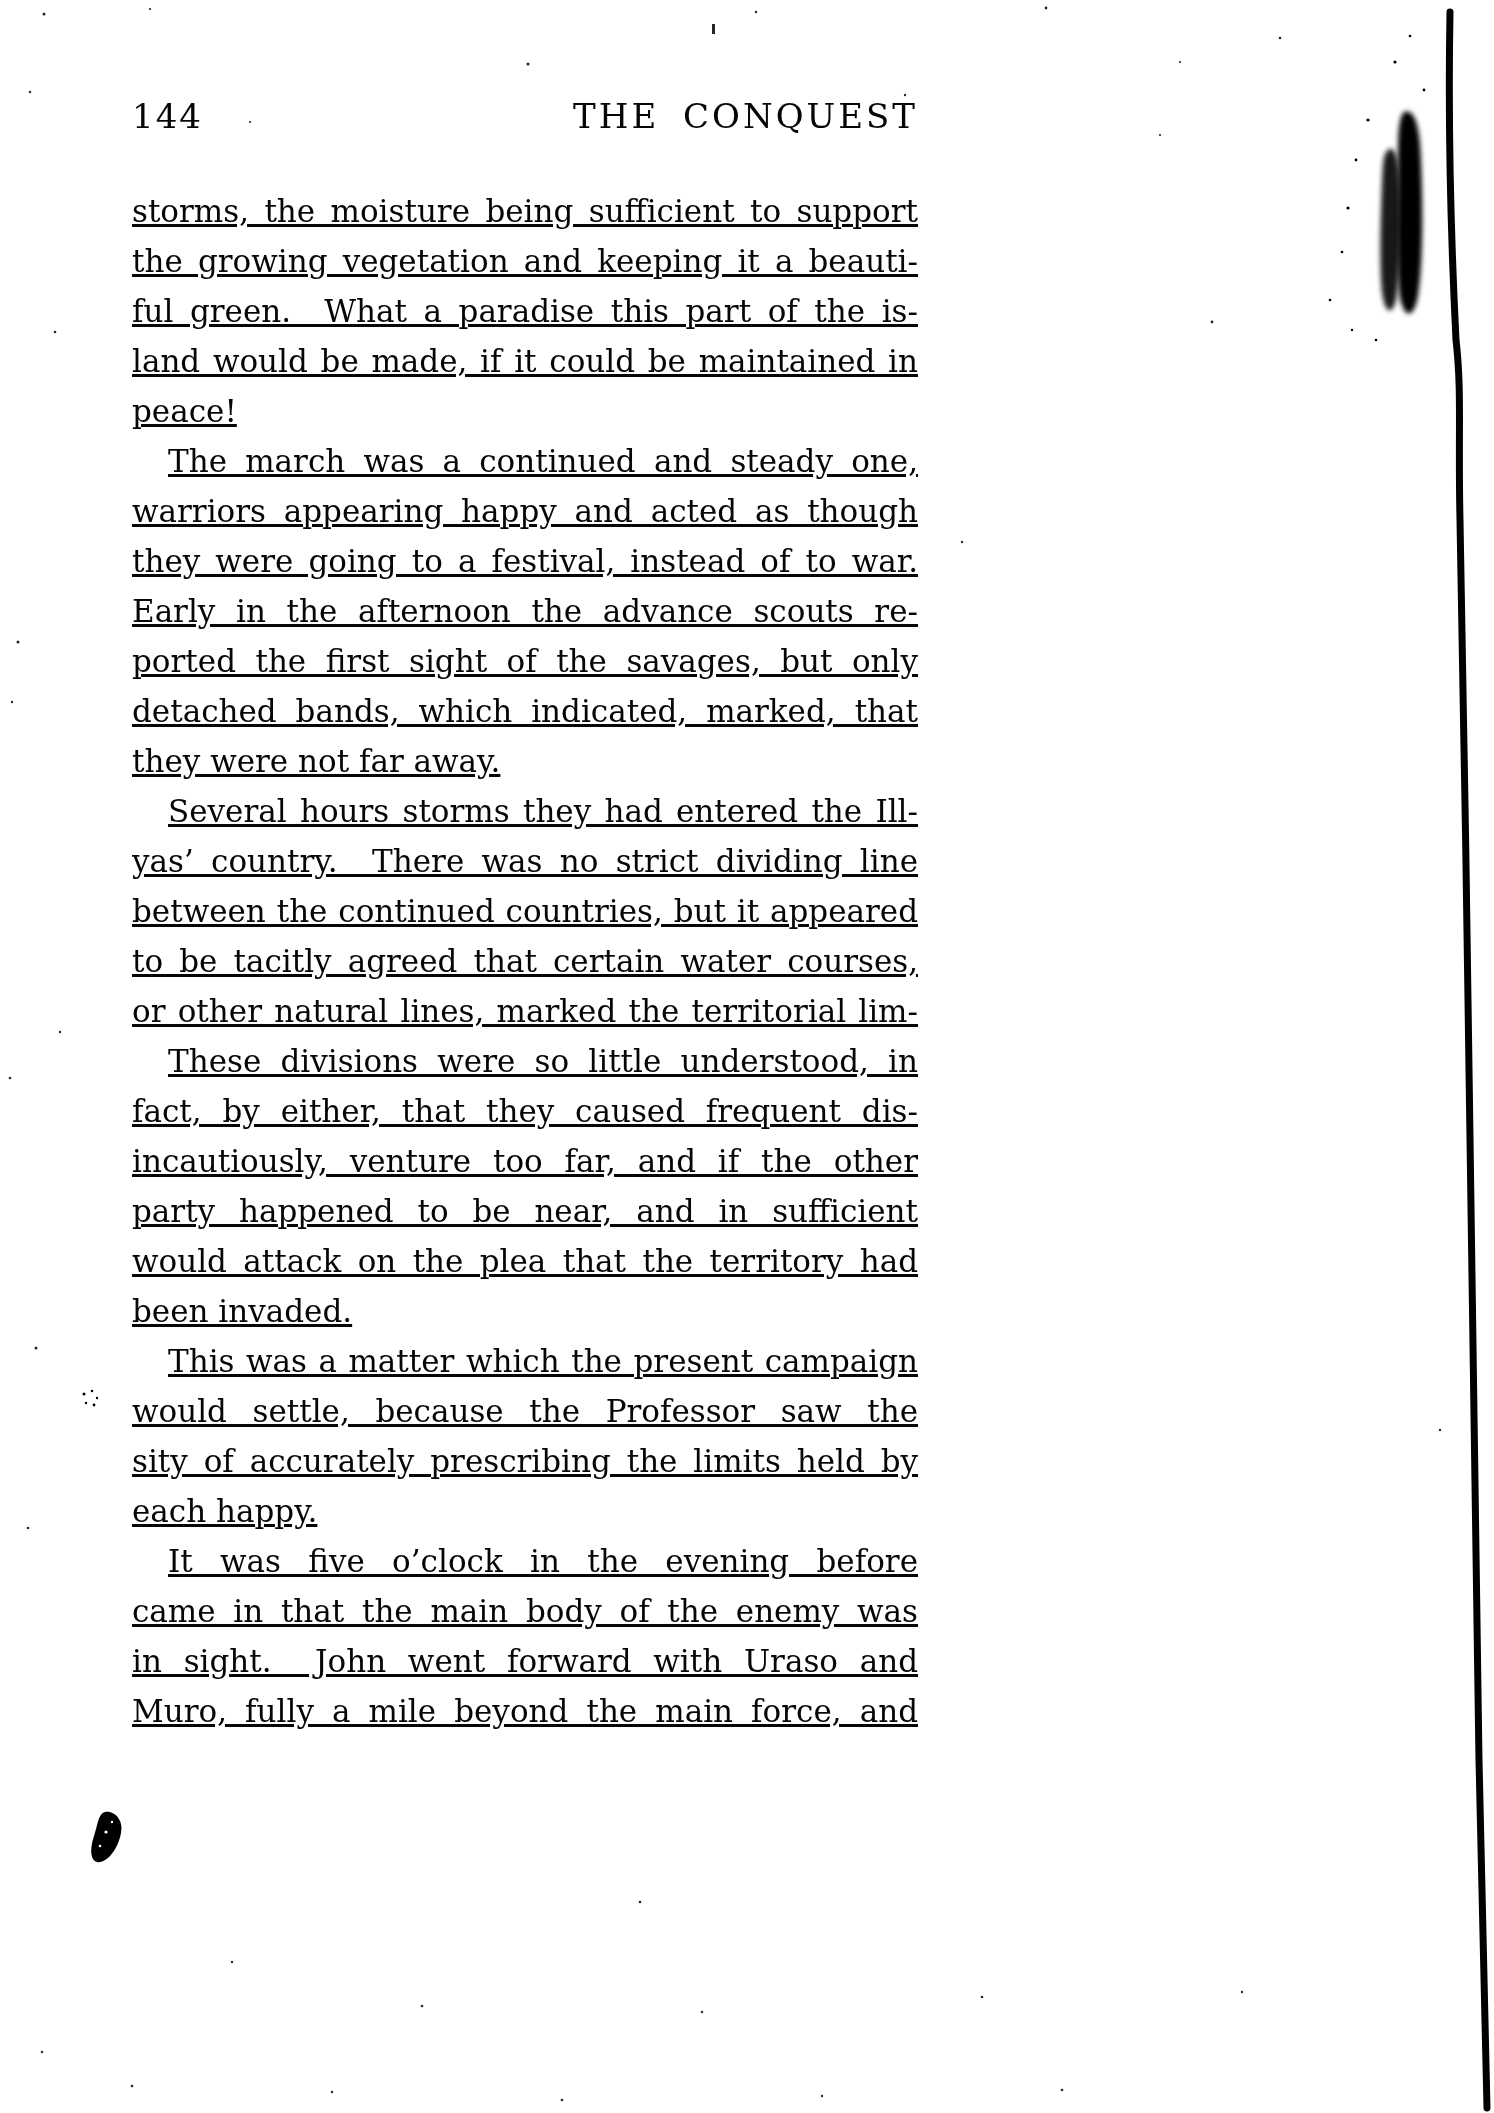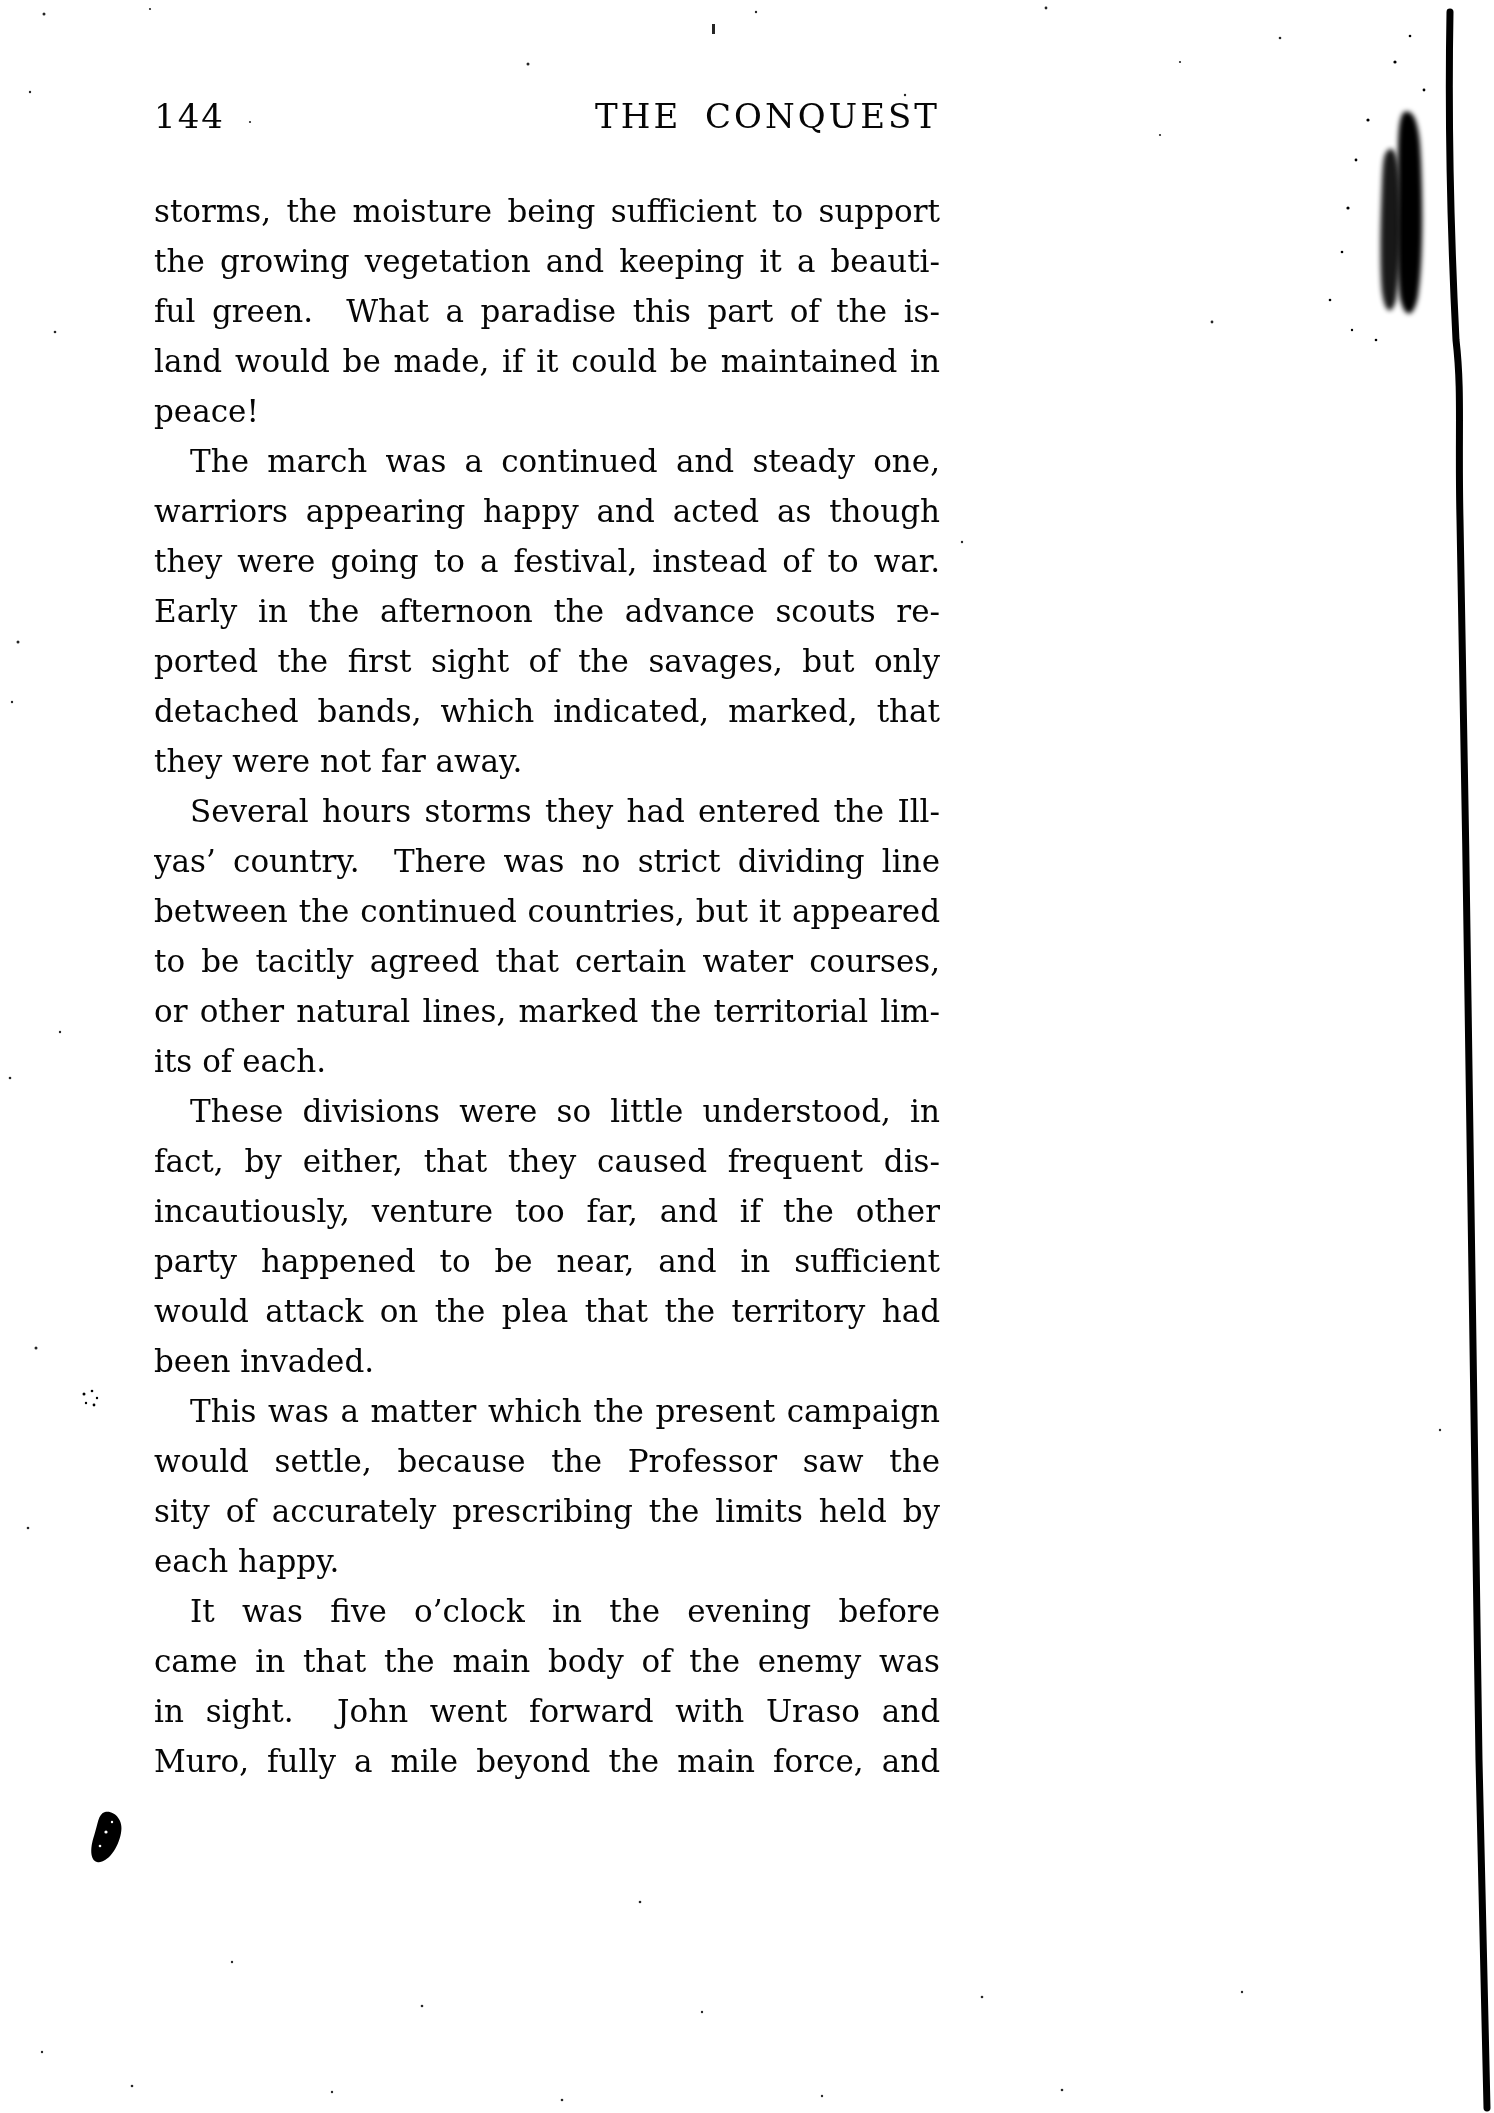"144" .text-col { left: 154px -> 132px; text-decoration: none -> underline }
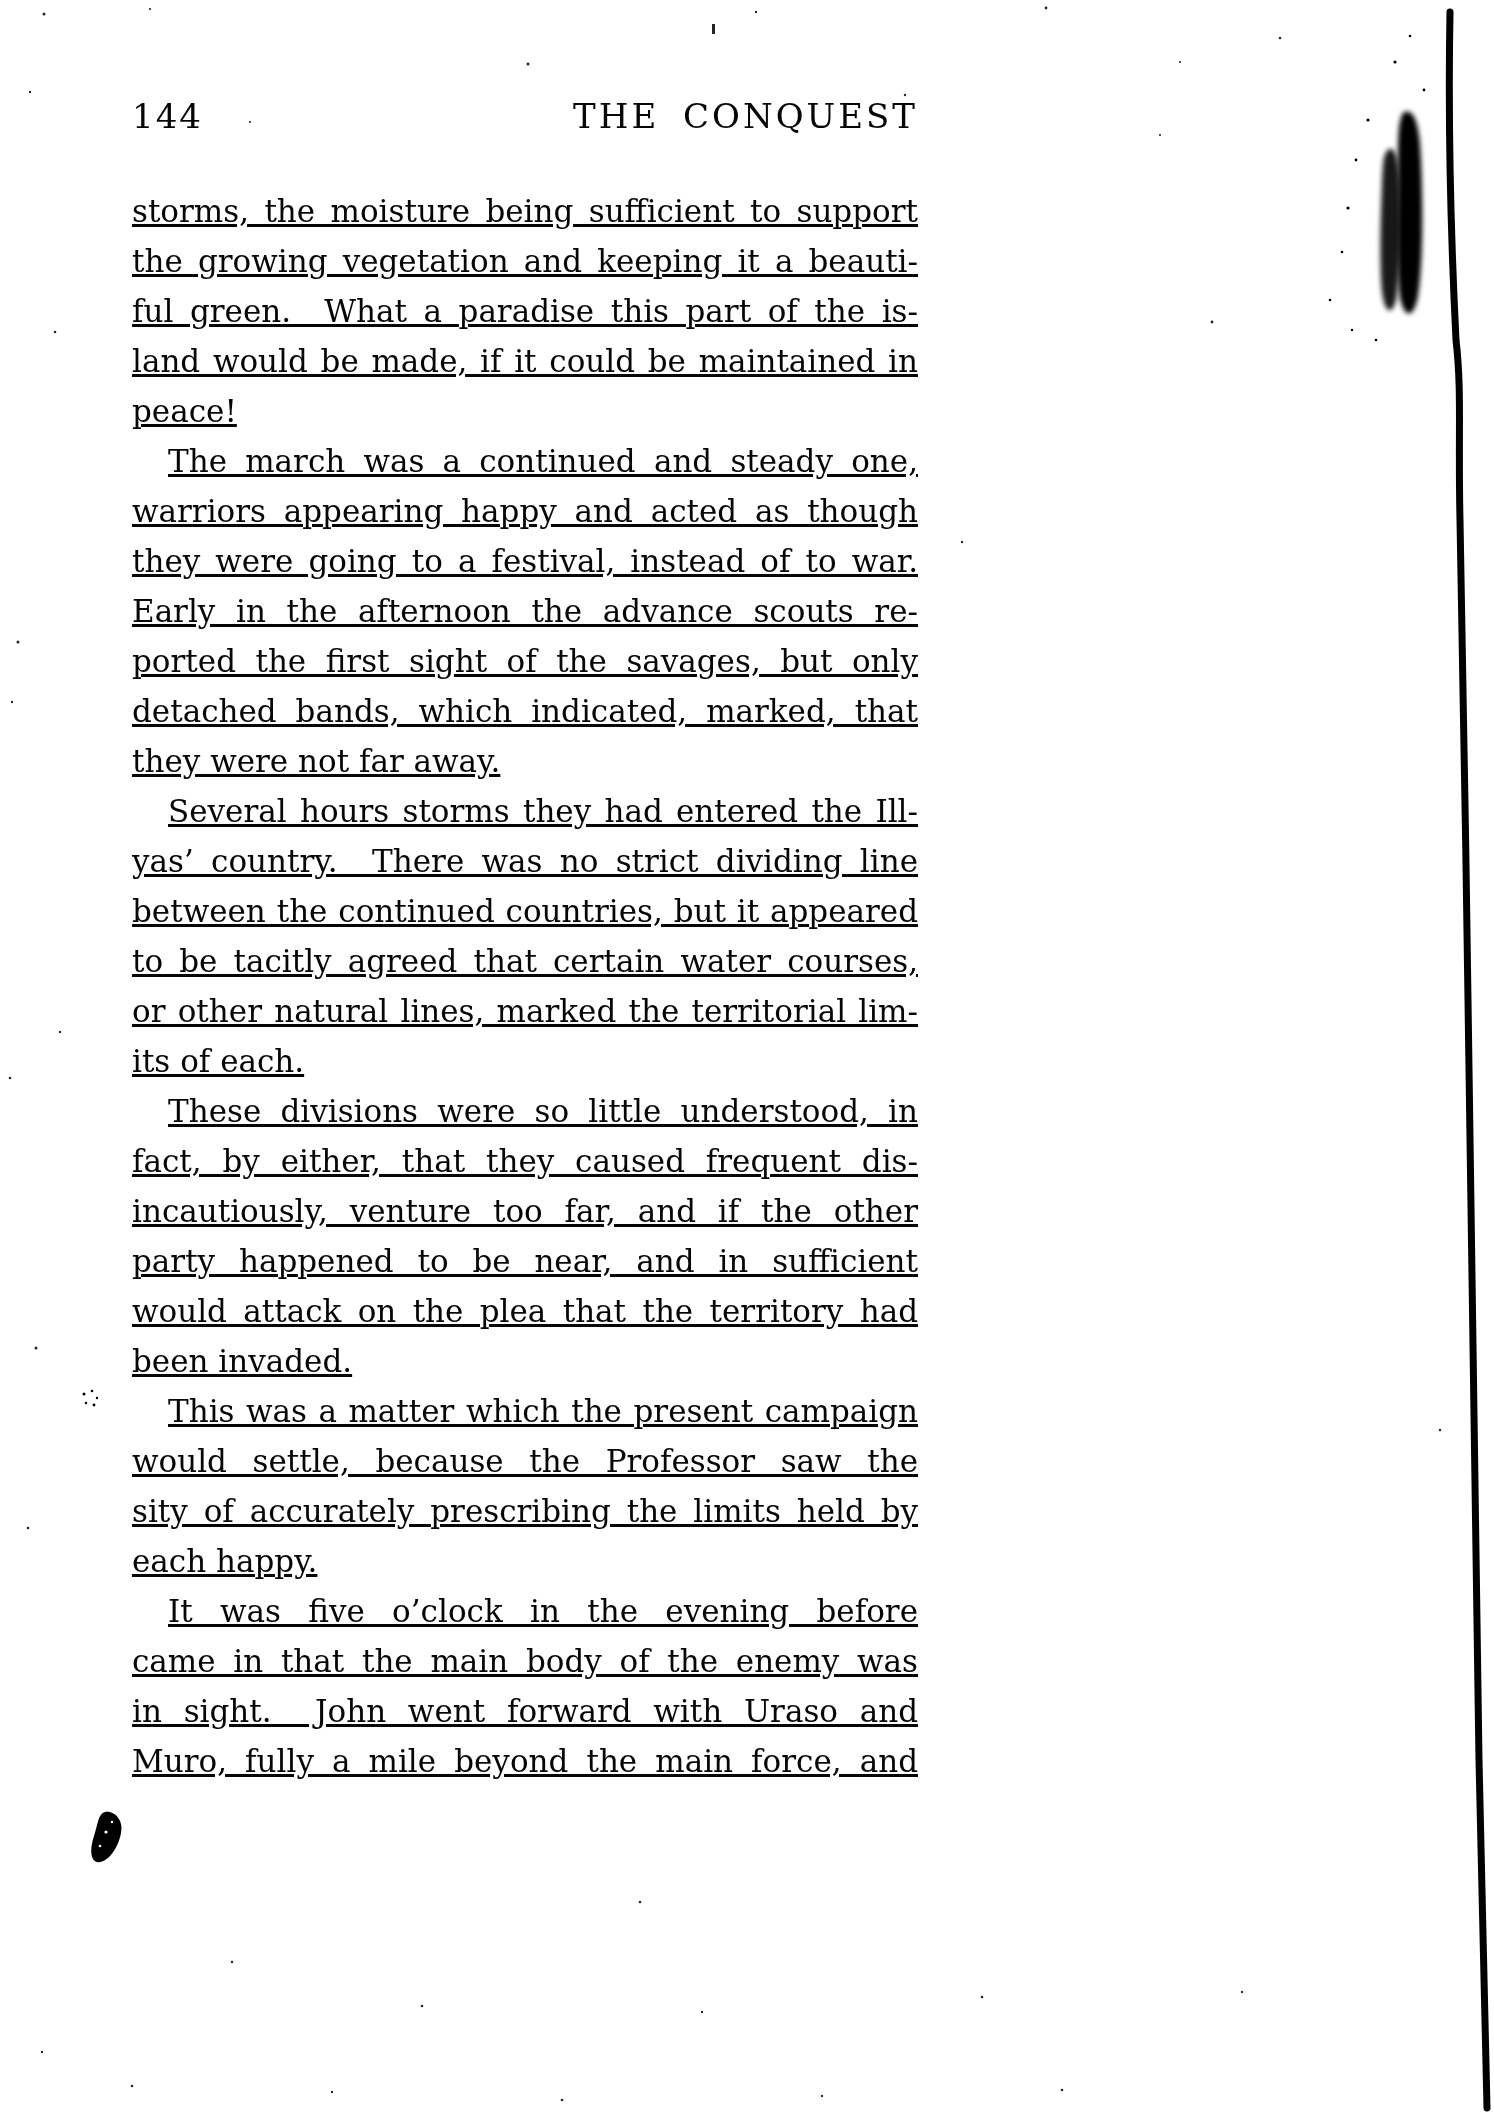"its of each." div.line { html: <div>its of each.</div> -> none }
